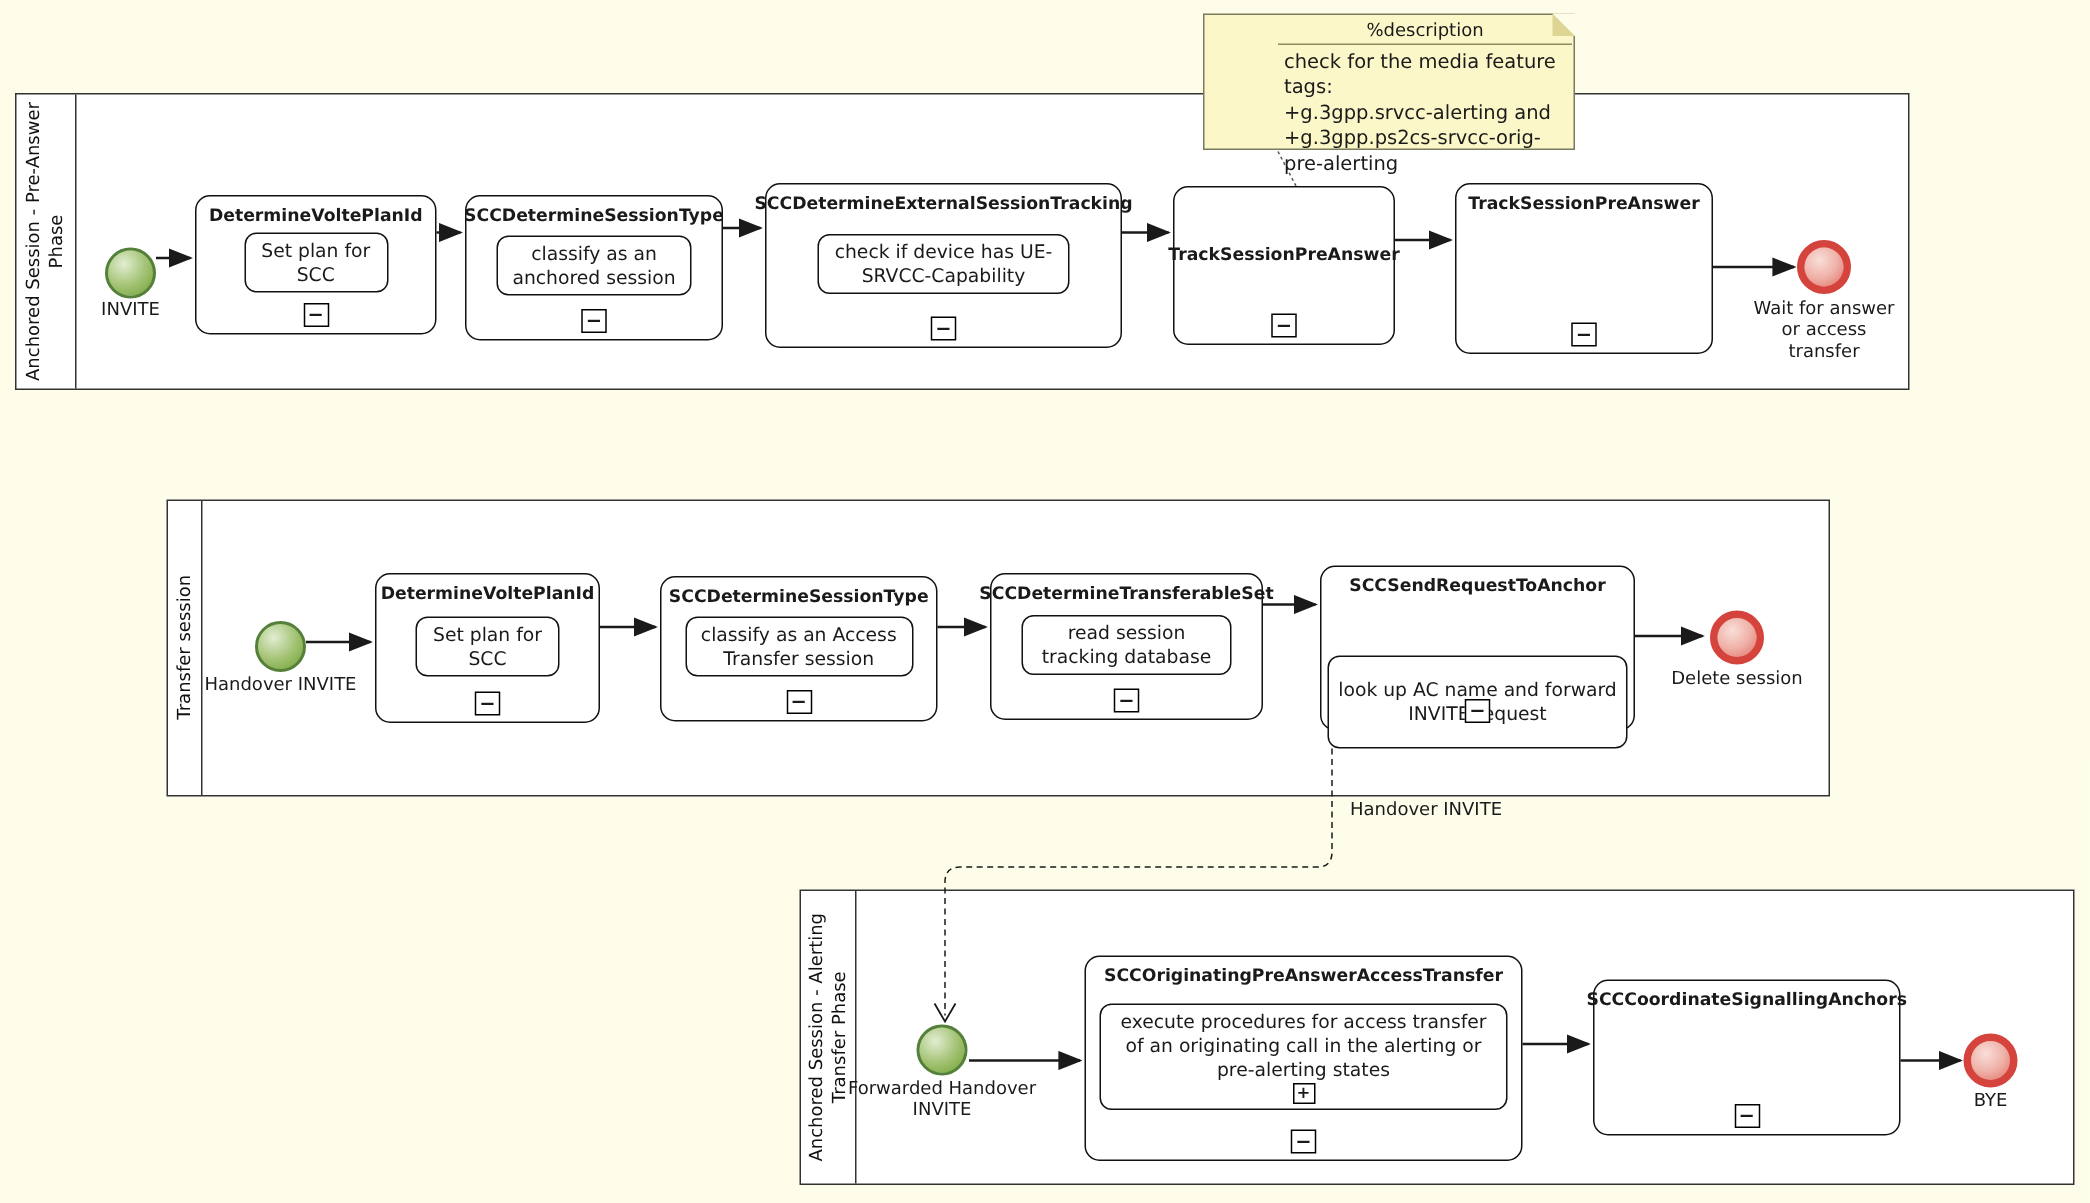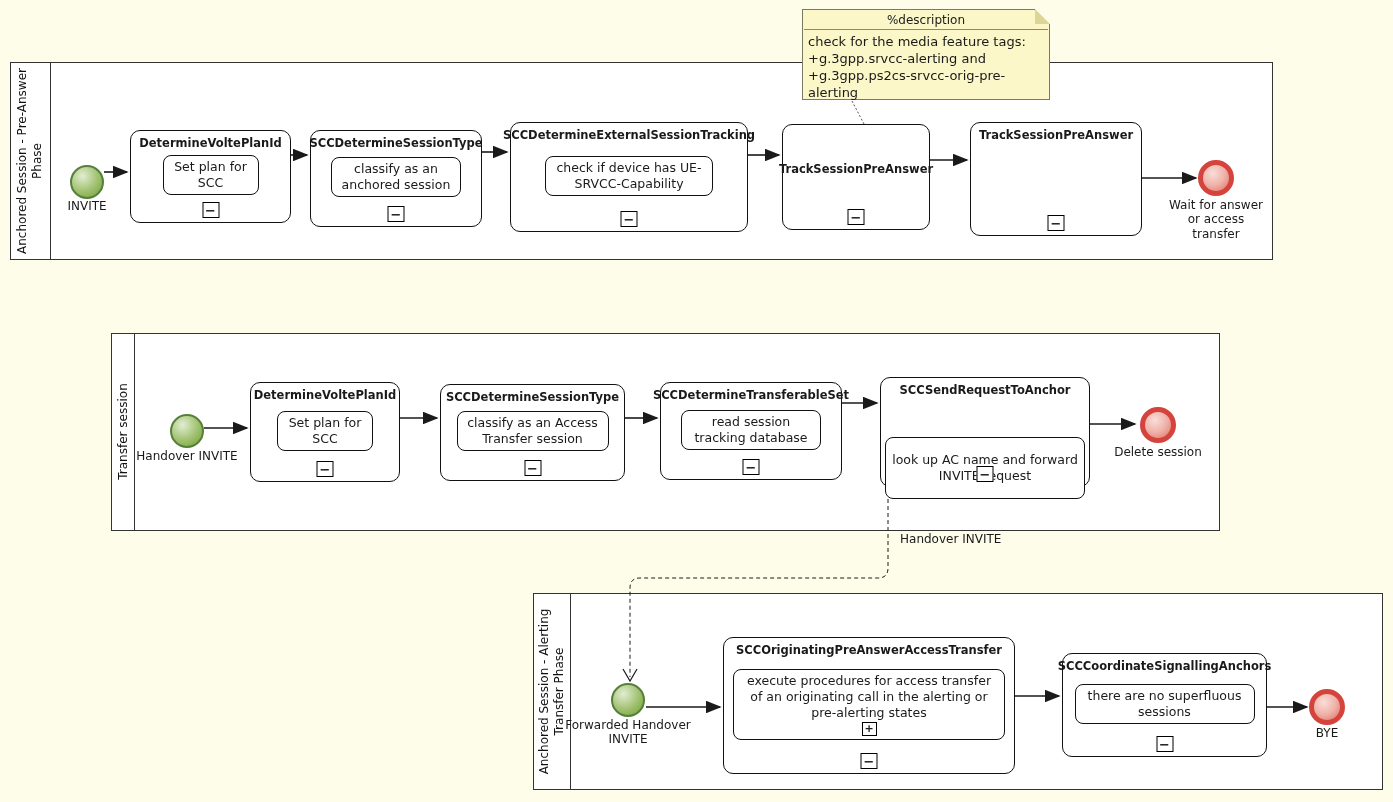"%description" .note { padding-left: none -> 48px }
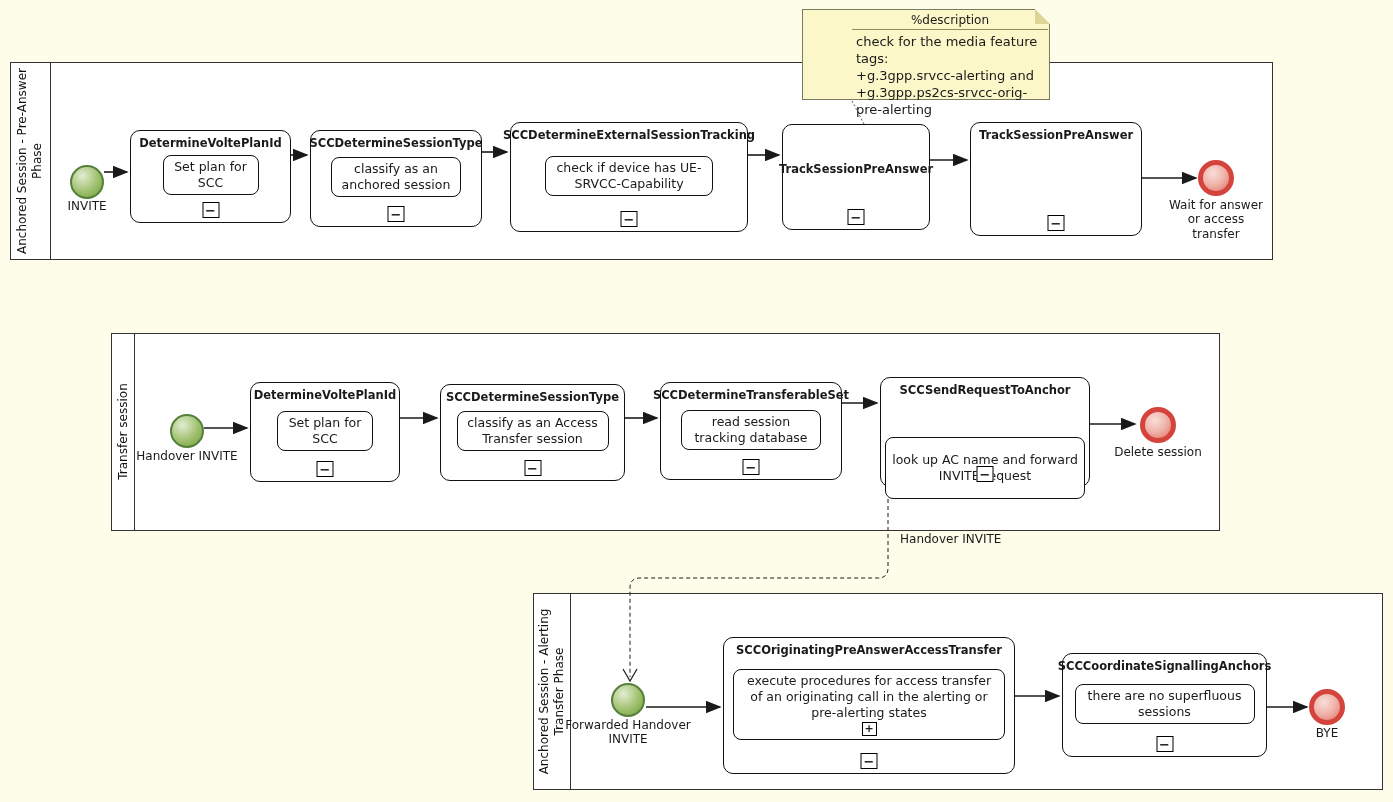"there are no superfluous sessions" div.task-inner { html: <div> <span>there are no superfluous sessions</span> </div> -> none }
